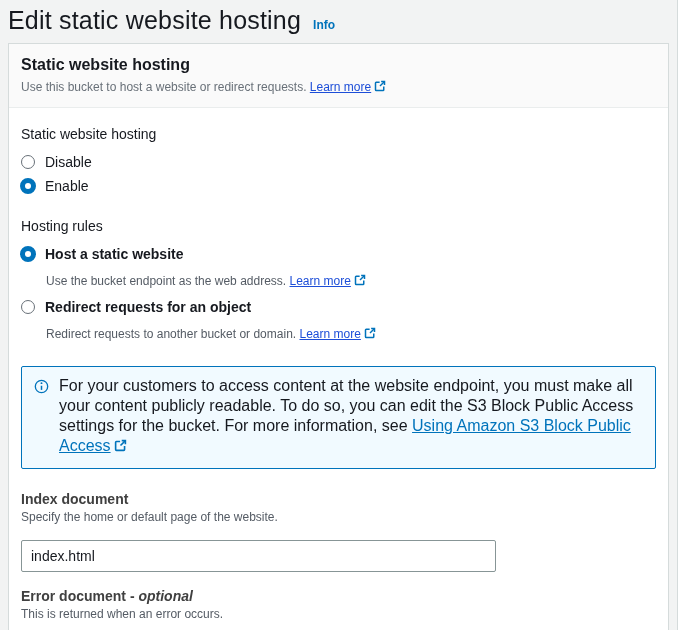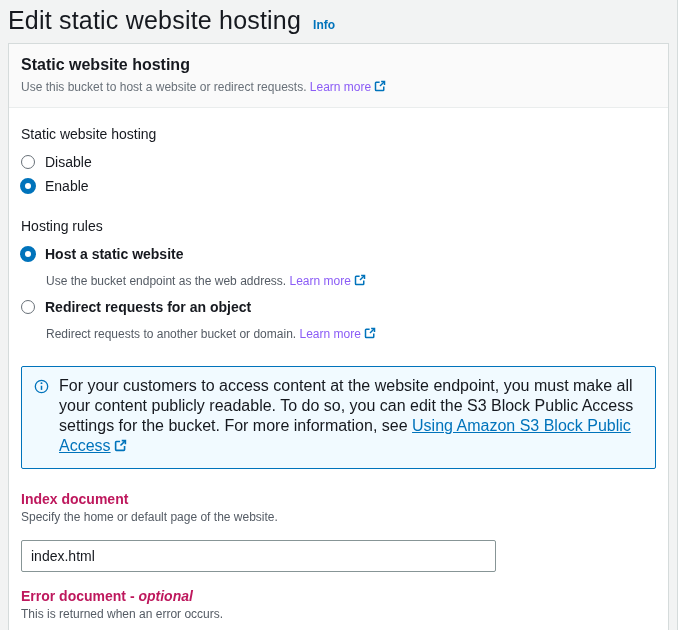"Learn more" a.learn-more { color: #8b5cf6 -> #1d4ed8; text-decoration: none -> underline }
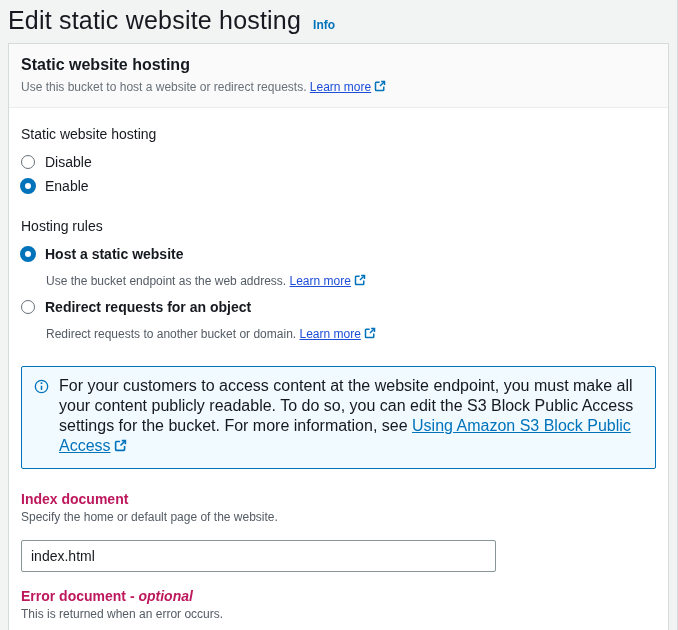"Index document" .field-label { color: #be185d -> #404040 }
